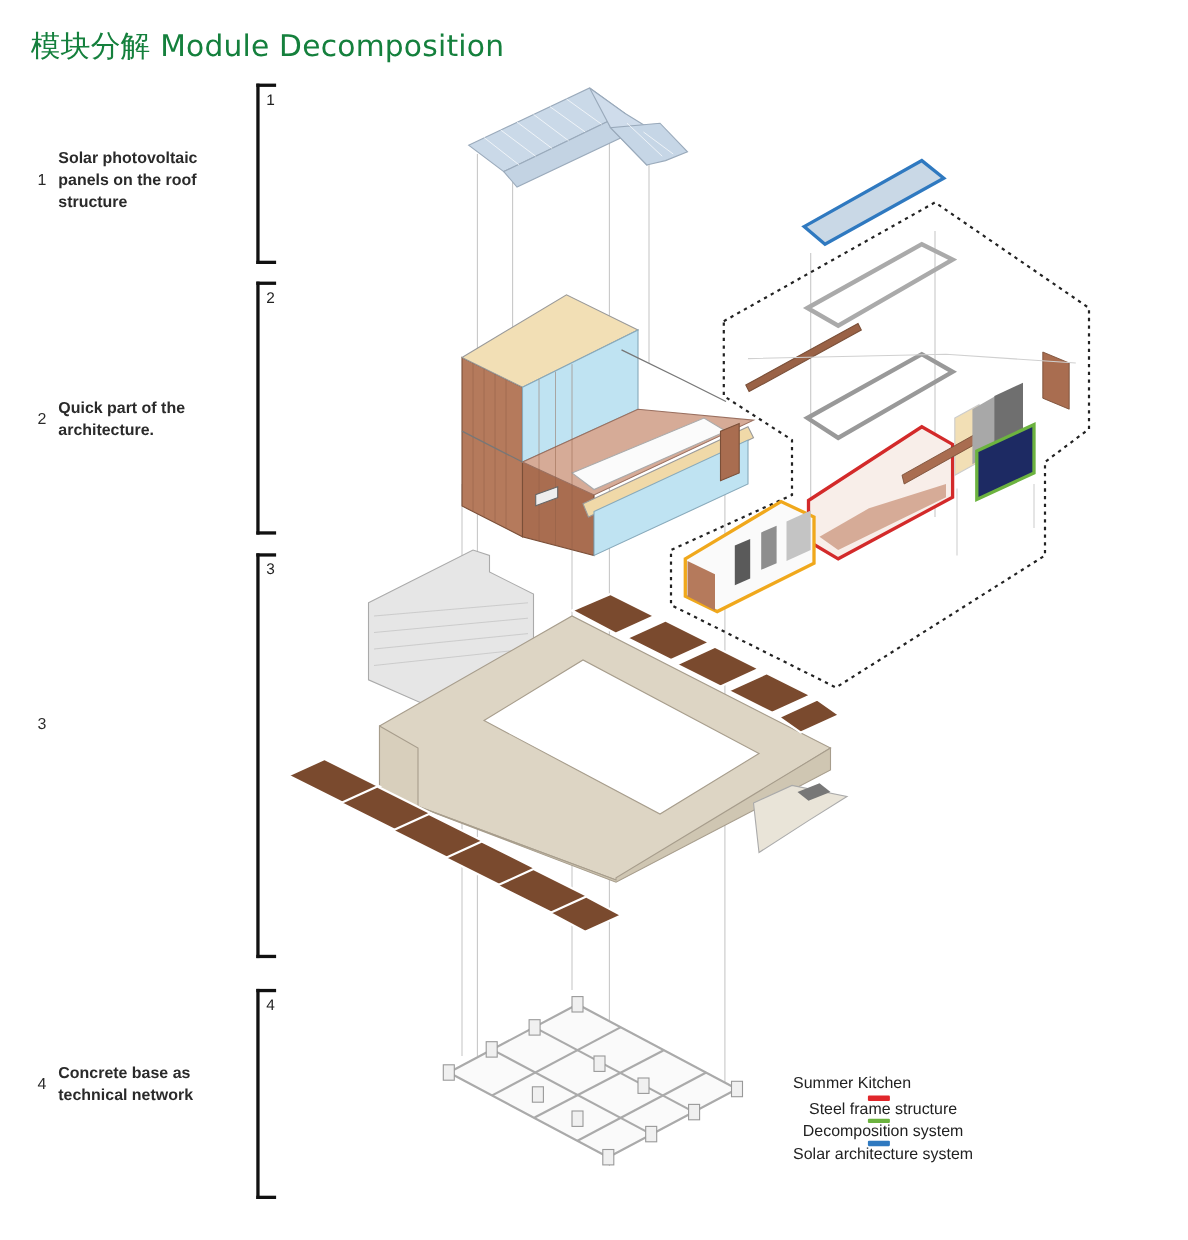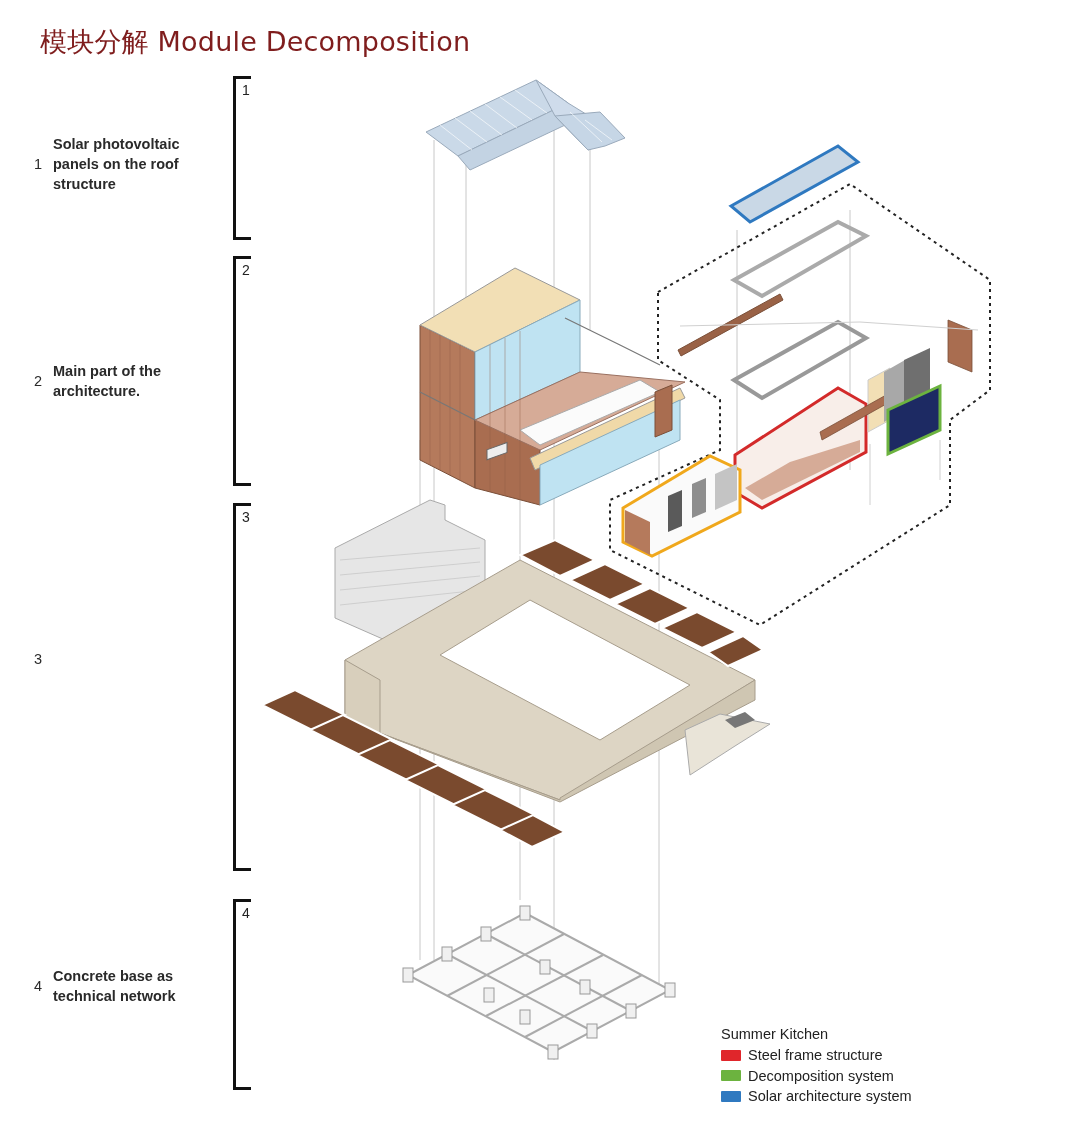"模块分解 Module Decomposition" .title { color: #7f1d1d -> #15803d; left: 40px -> 28px }
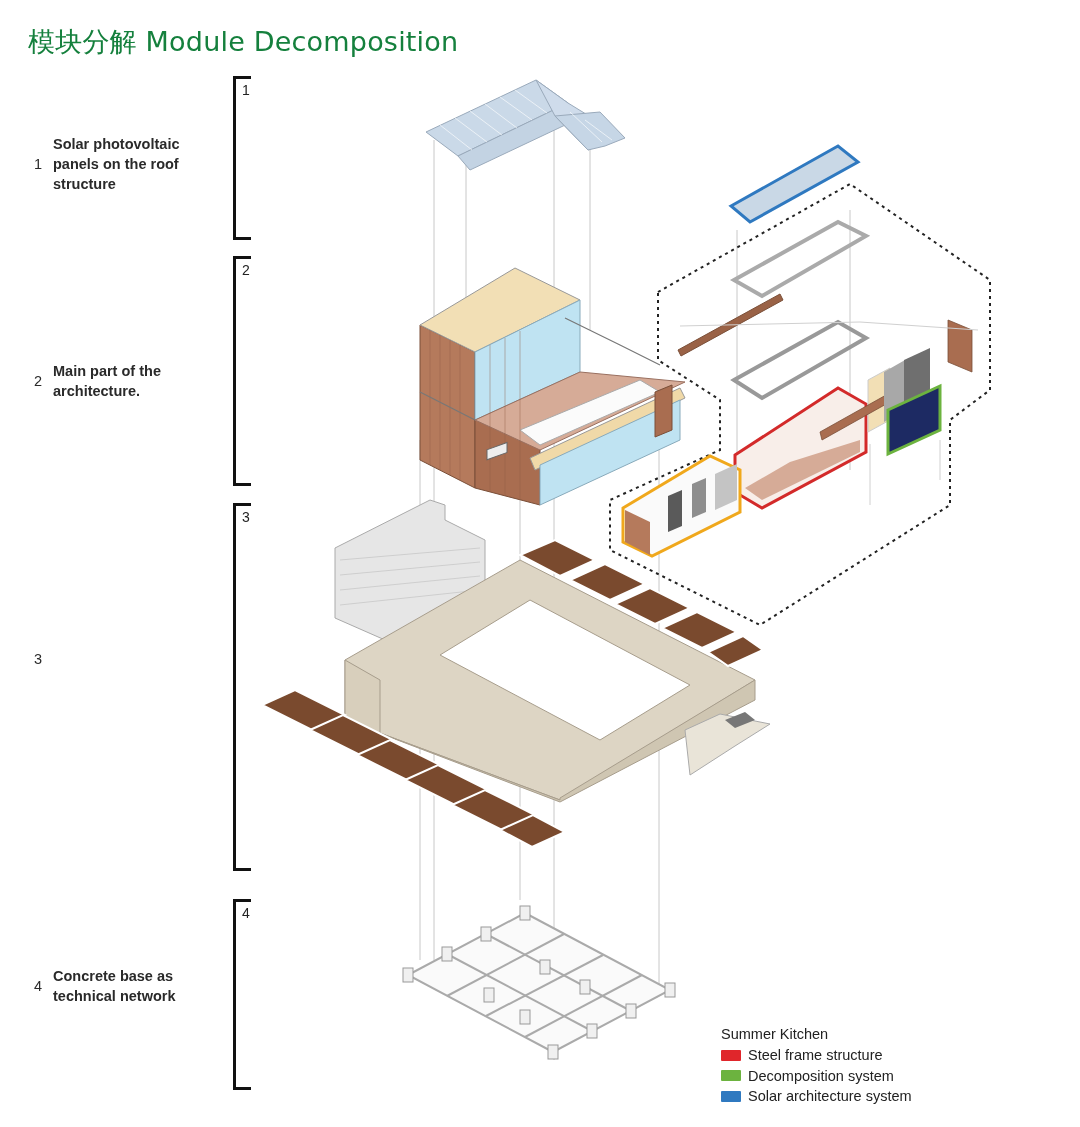"Main part of the" span.text { text: Main -> Quick }
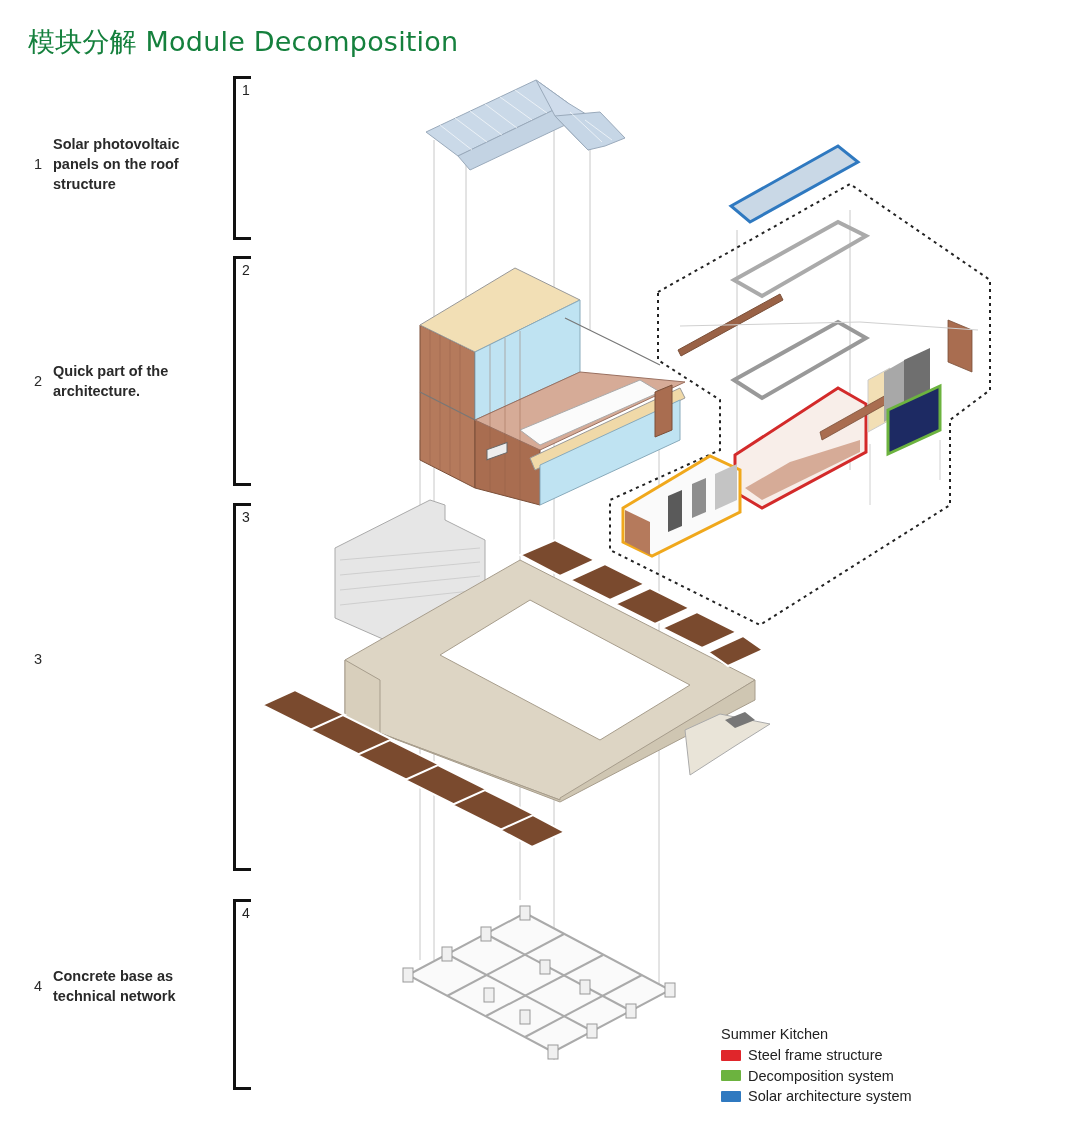"Summer Kitchen" .legend { top: 1026px -> 977px }
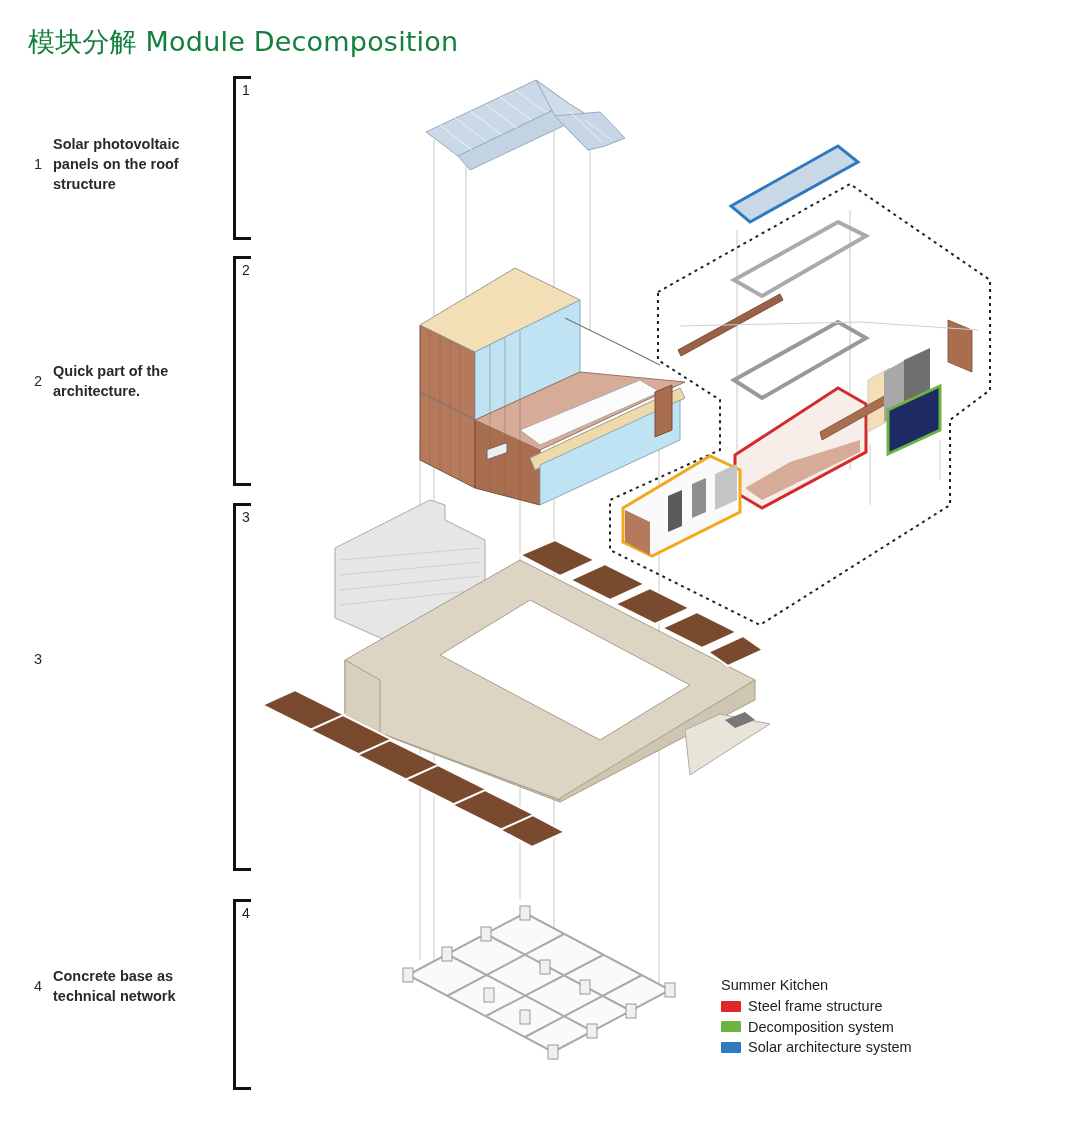"Steel frame structure" .legend .row { flex-direction: none -> column }
